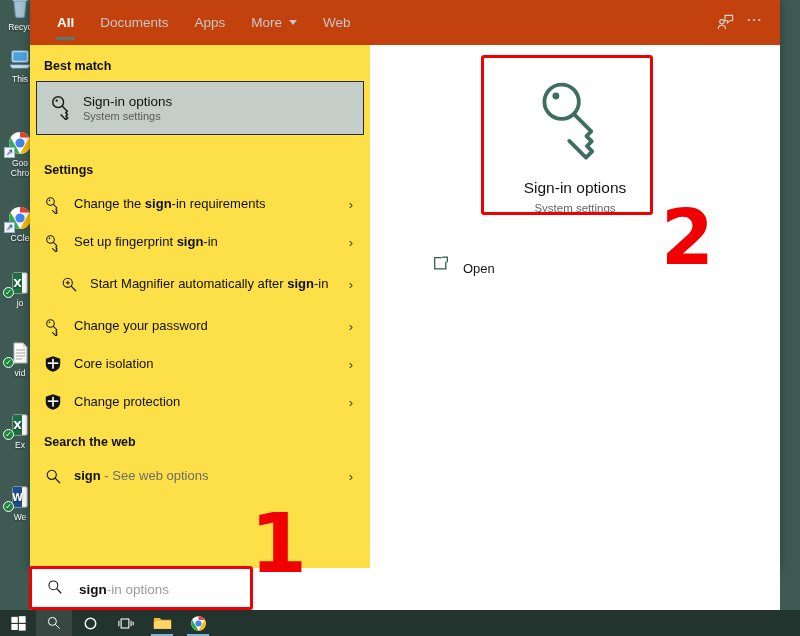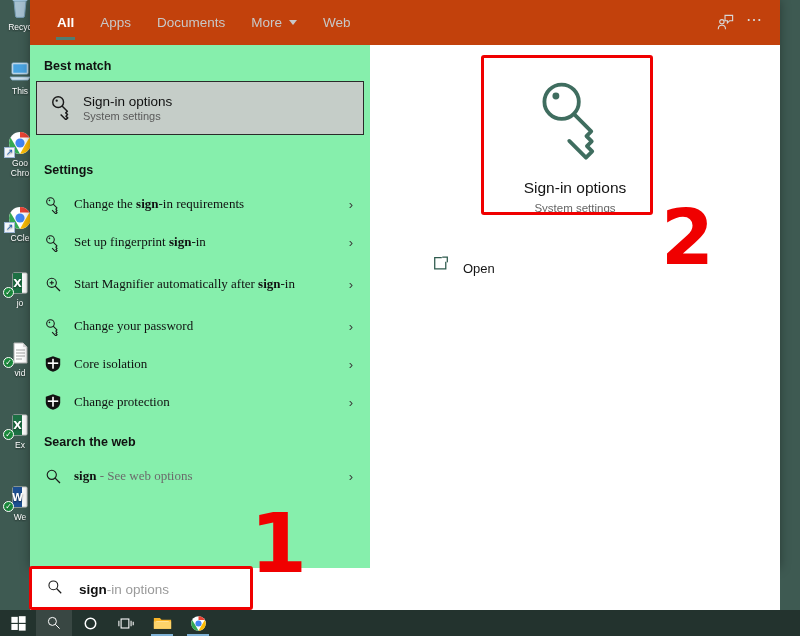"Apps" div.tab { order: before "Documents" -> after "Documents" }
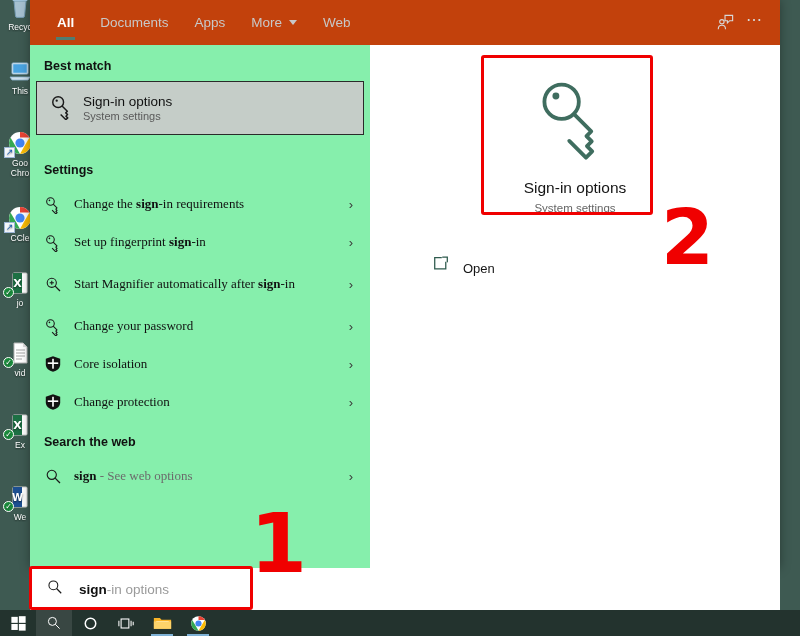"Best match" #results { background: #86efac -> #fde047 }
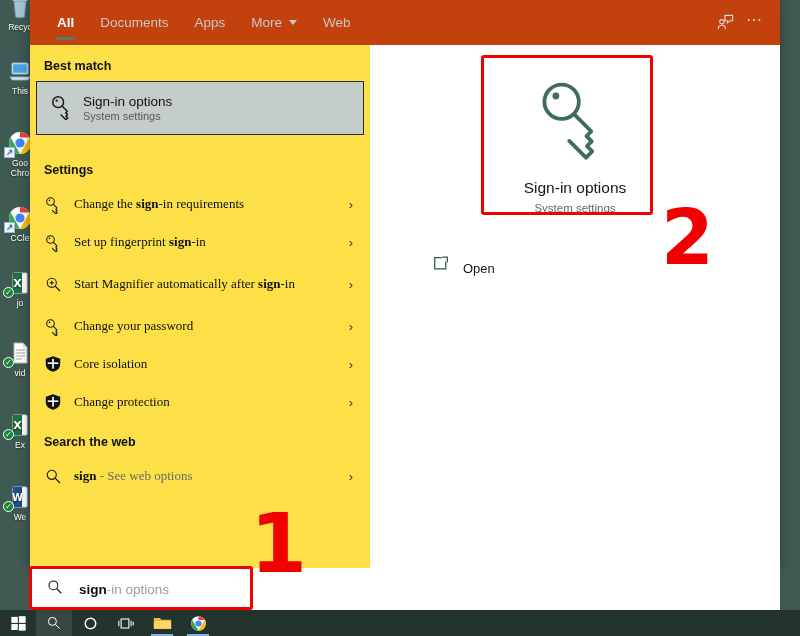"This" div.desk-icon { top: 58px -> 46px }
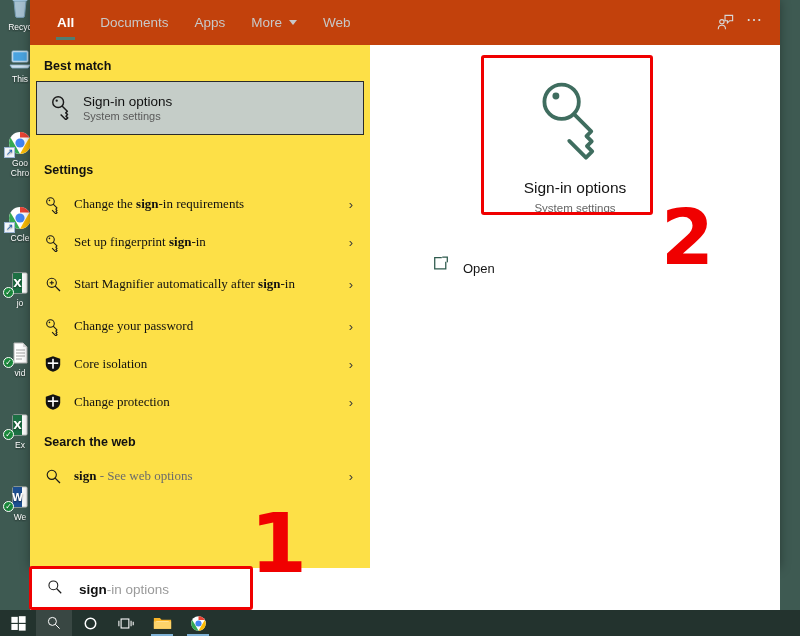"Change the sign-in requirements" .res-label { font-family: Liberation Serif, serif -> none }
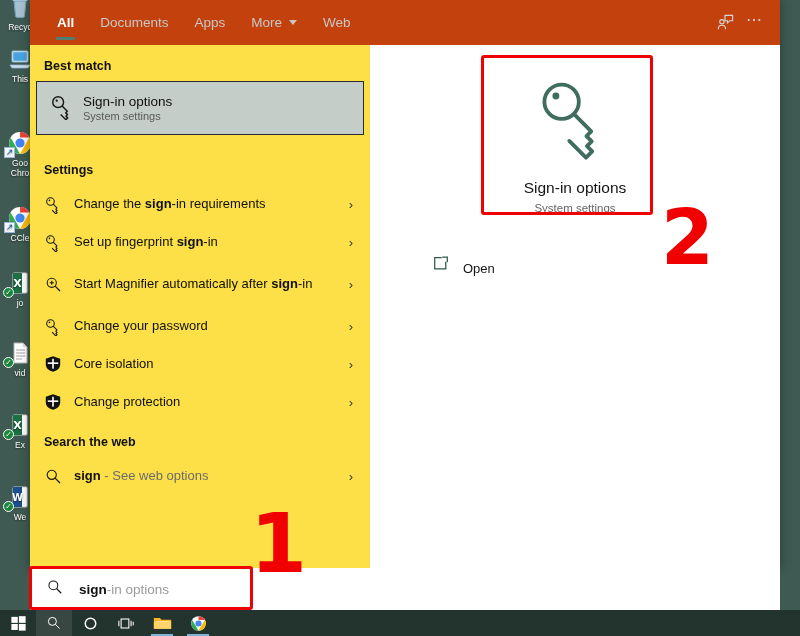"Start Magnifier automatically after" .res-row.tall { margin-left: none -> 16px }
